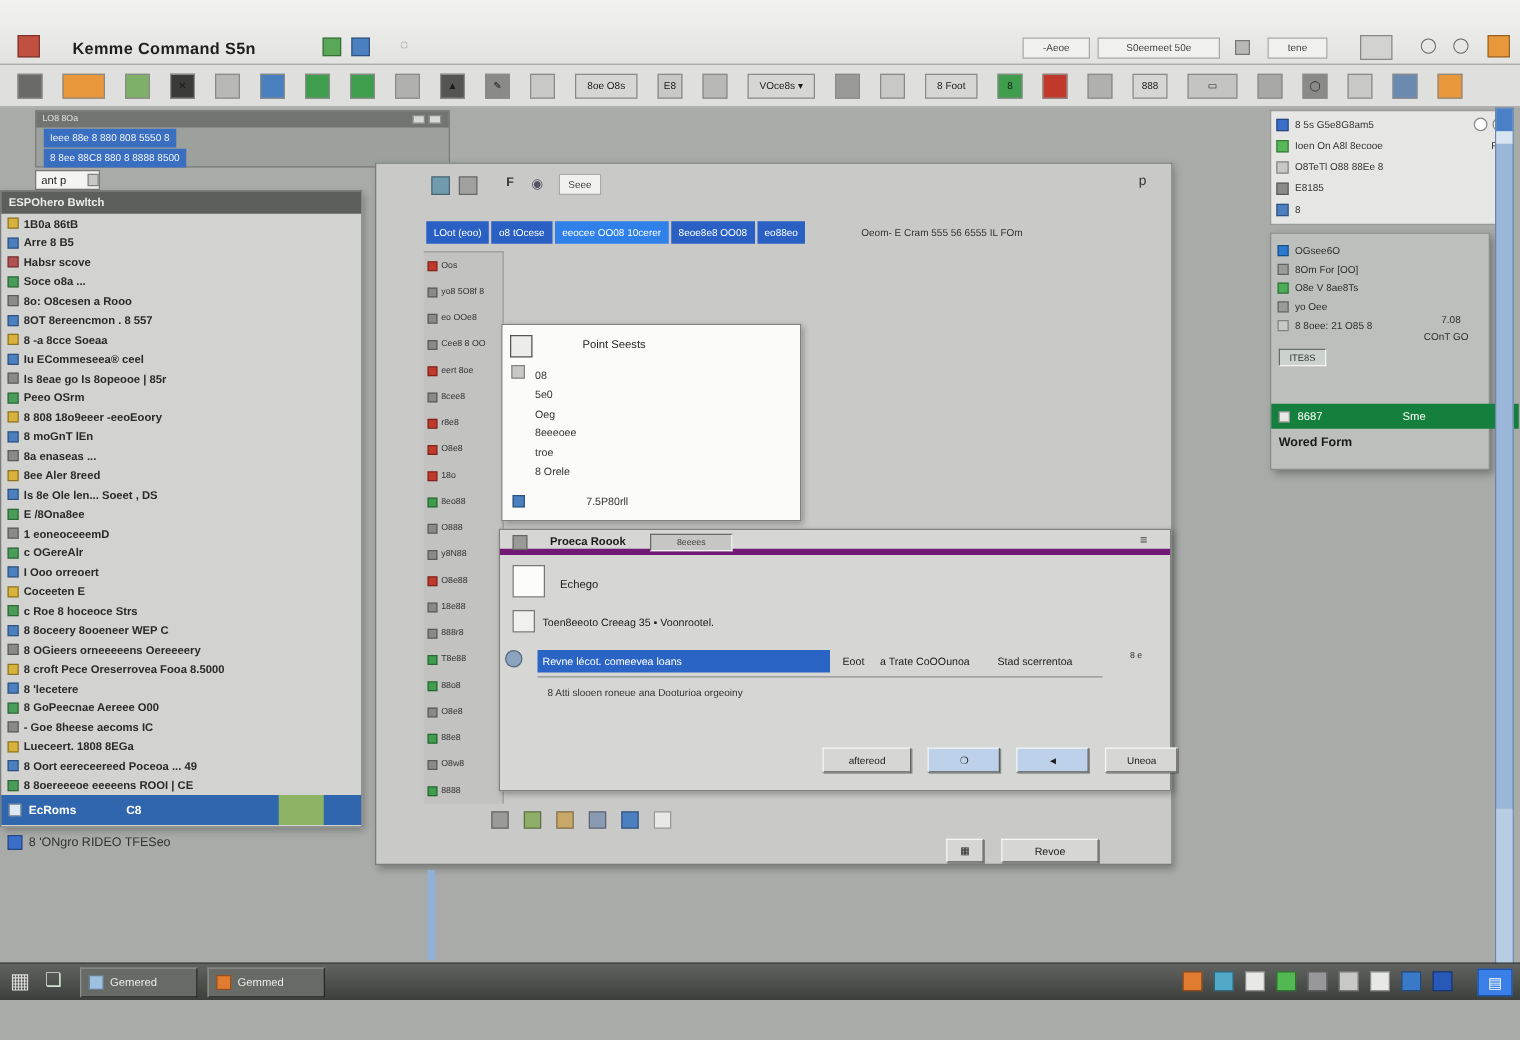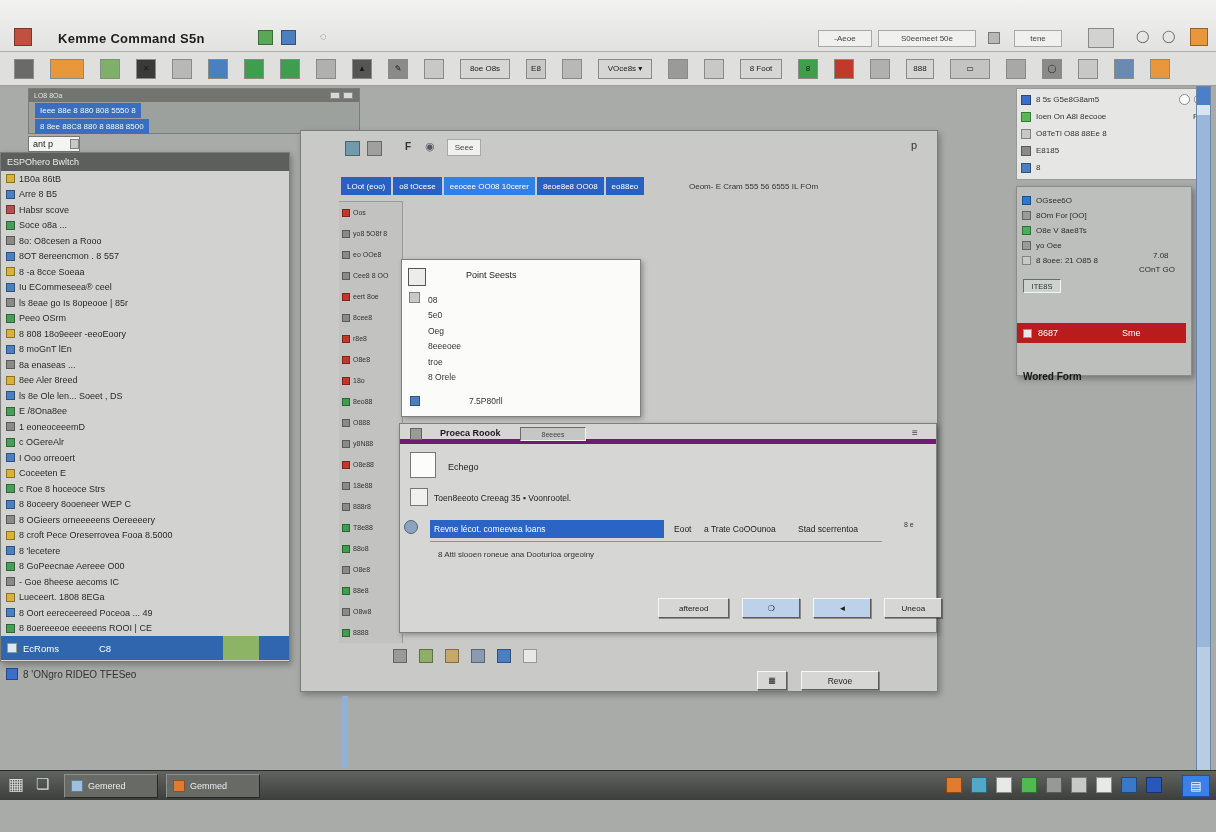"ESPOhero Bwltch" div.win { font-weight: none -> bold }
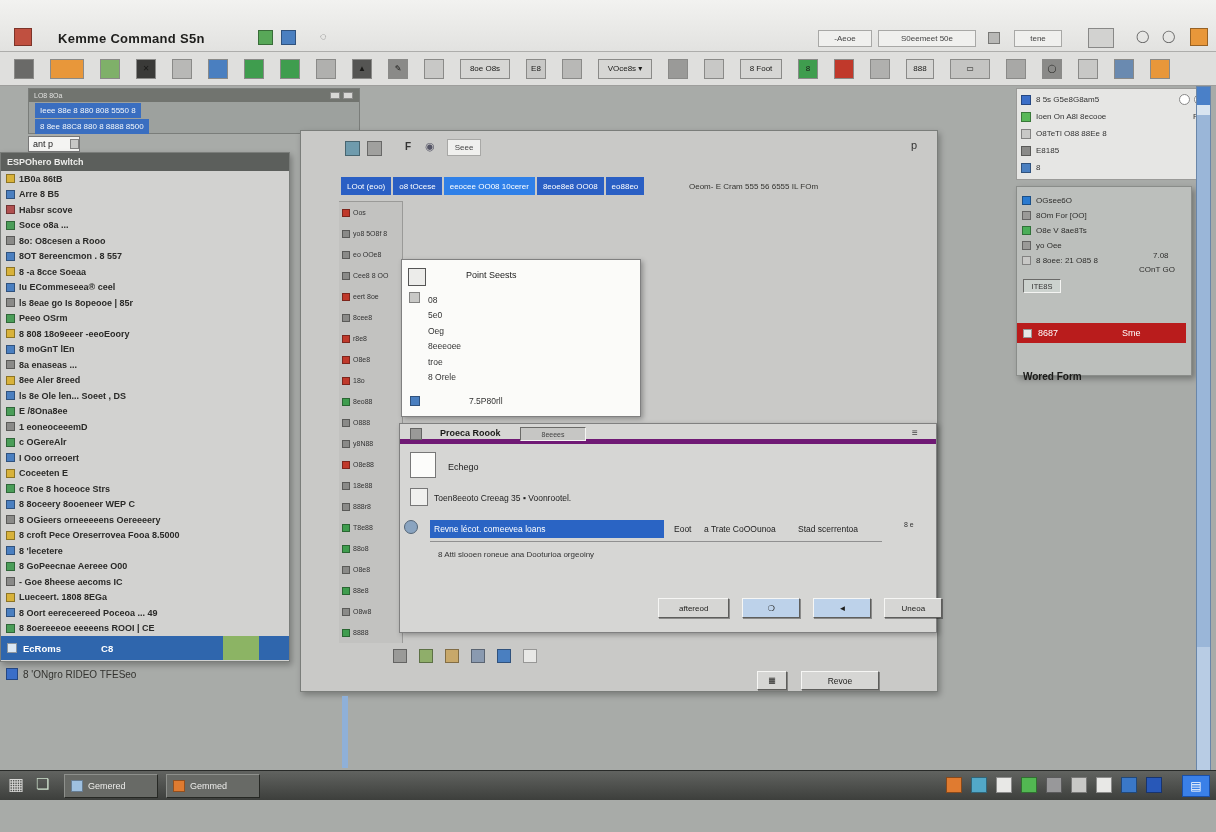"8687" div.abs { background: #b91c1c -> #15803d; width: 169px -> 198px }
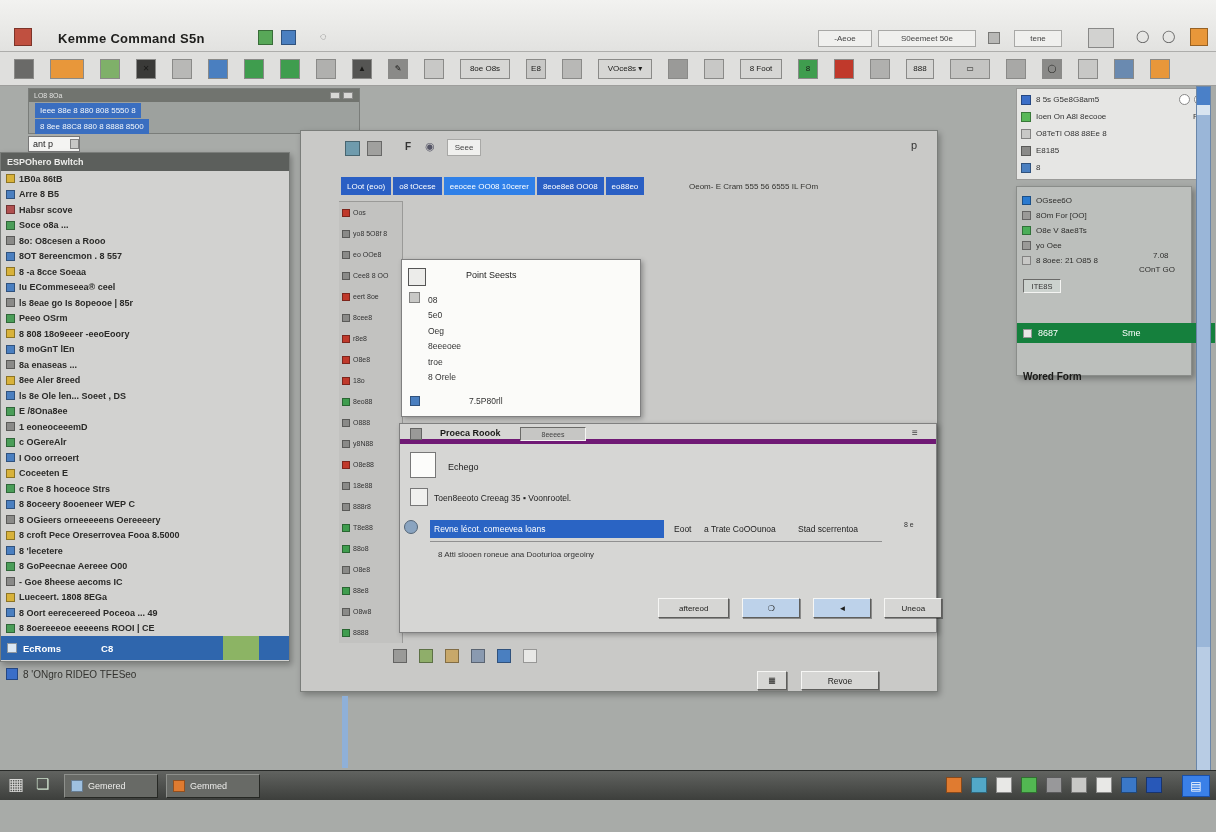"Wored Form" span.abs { margin-top: 22px -> none }
